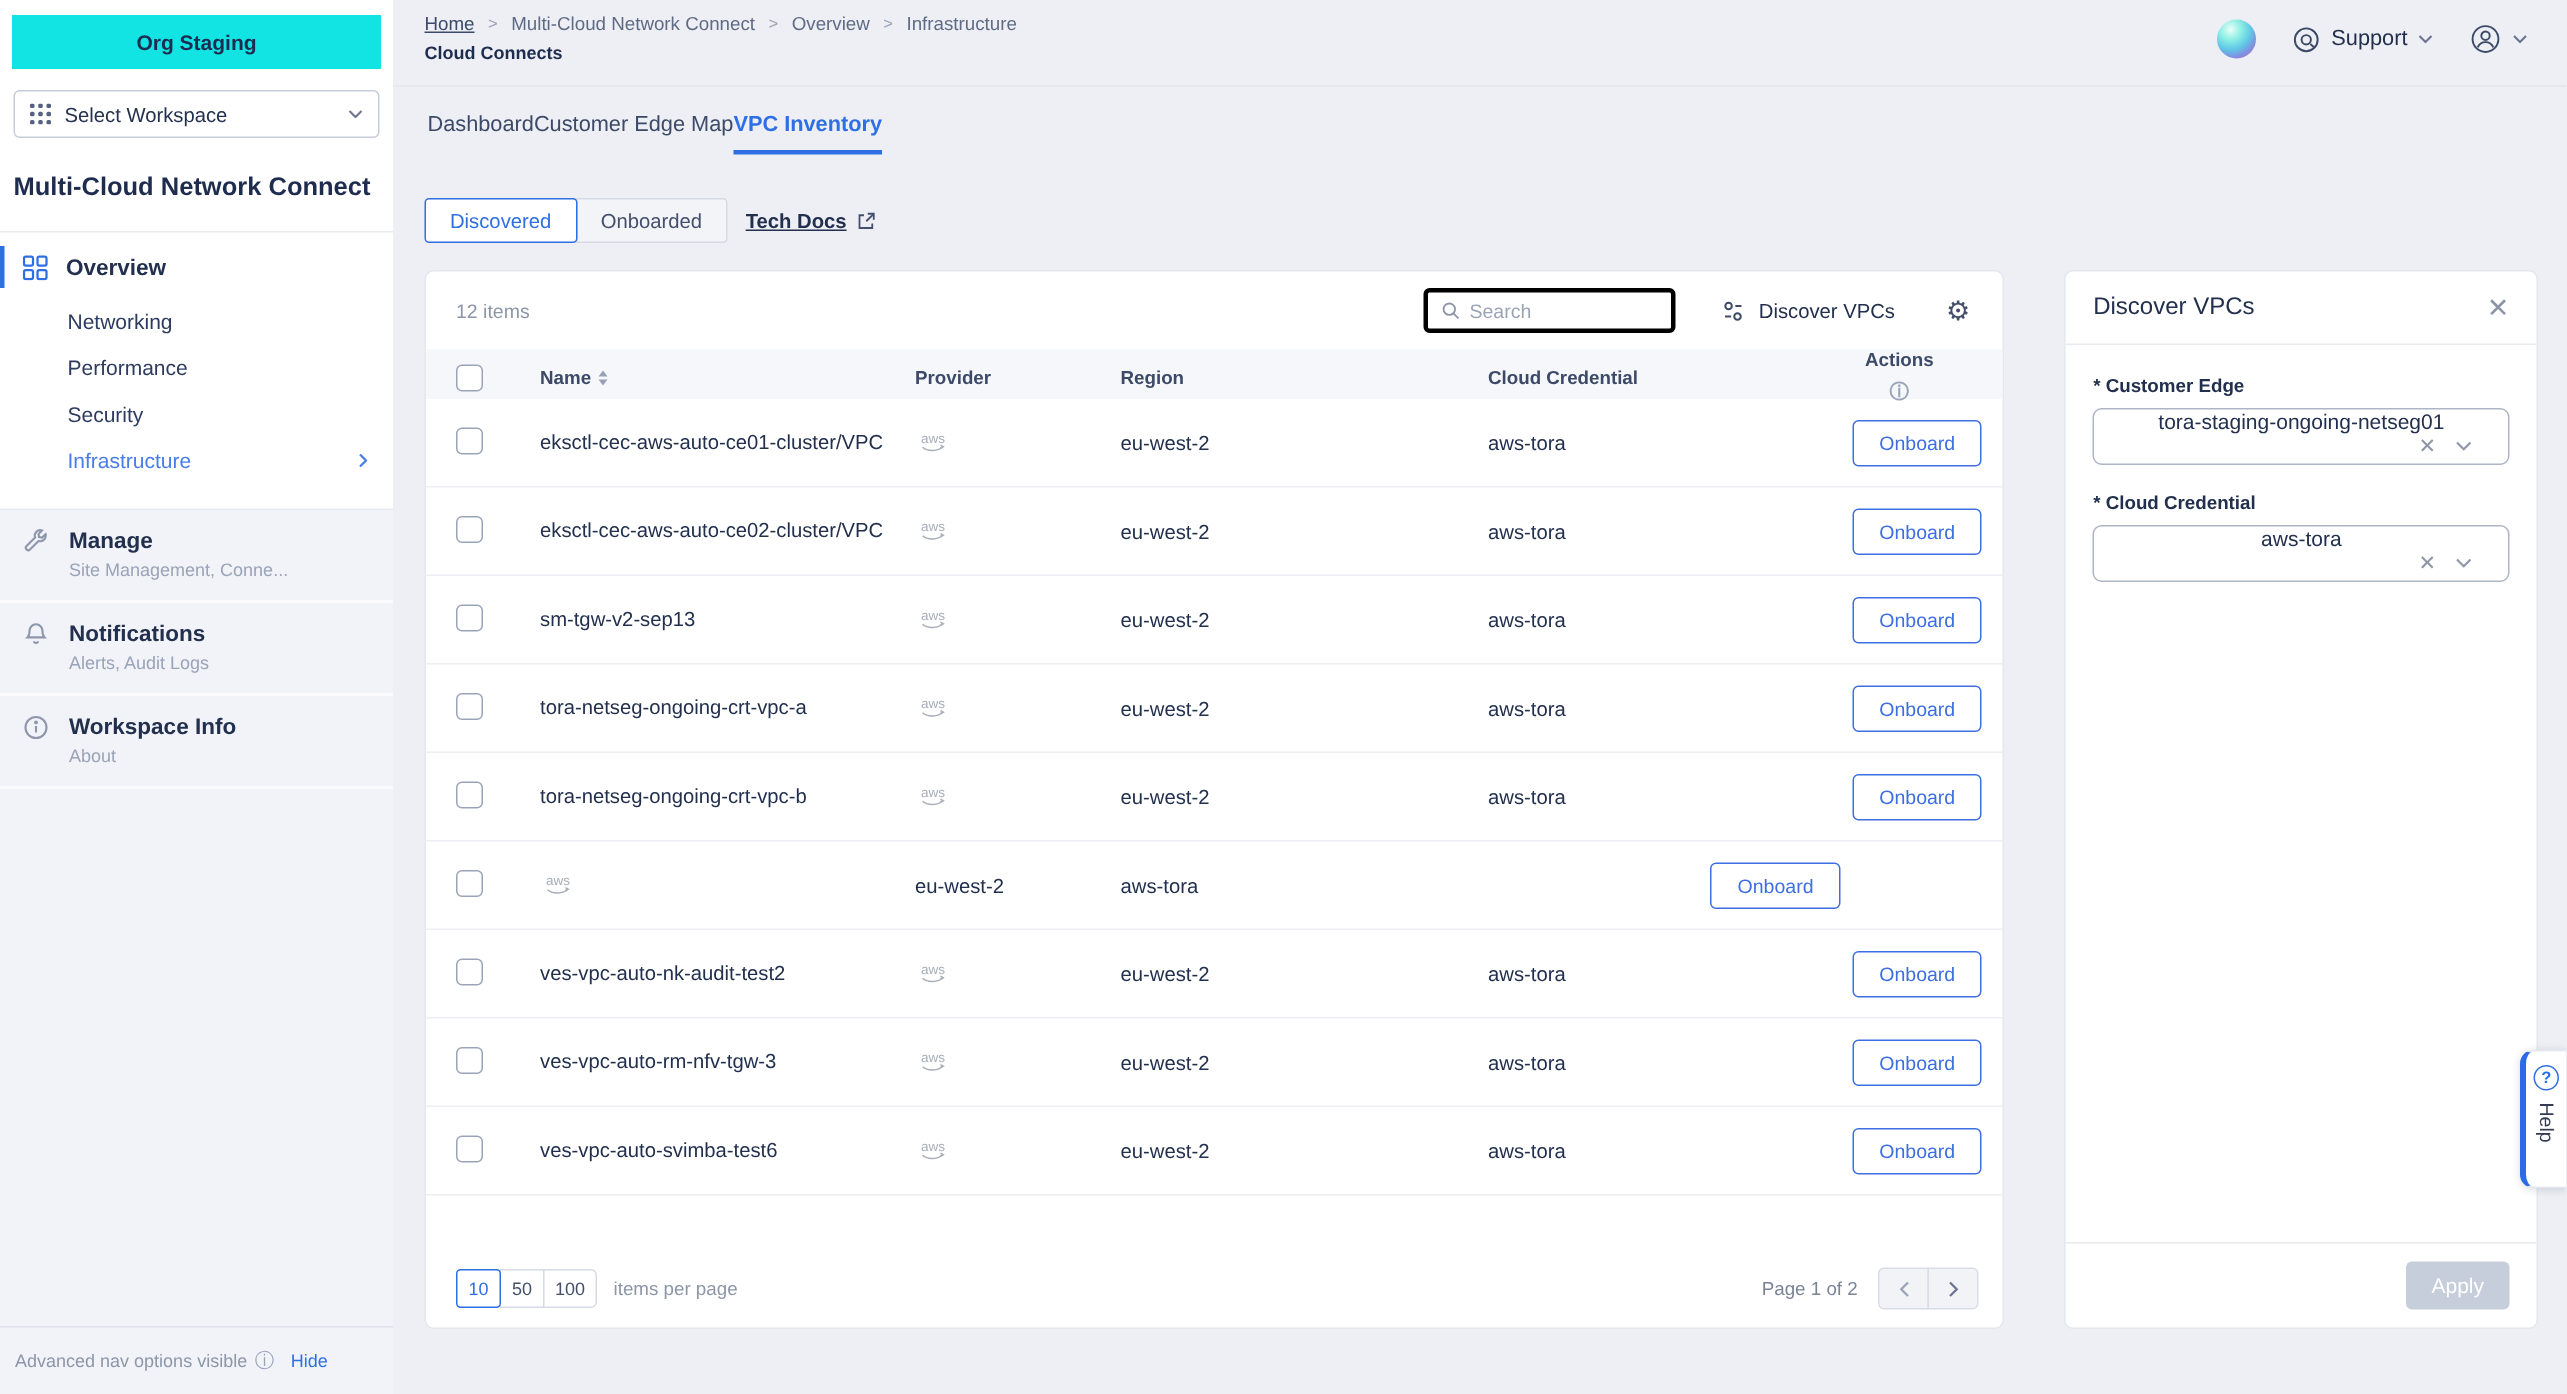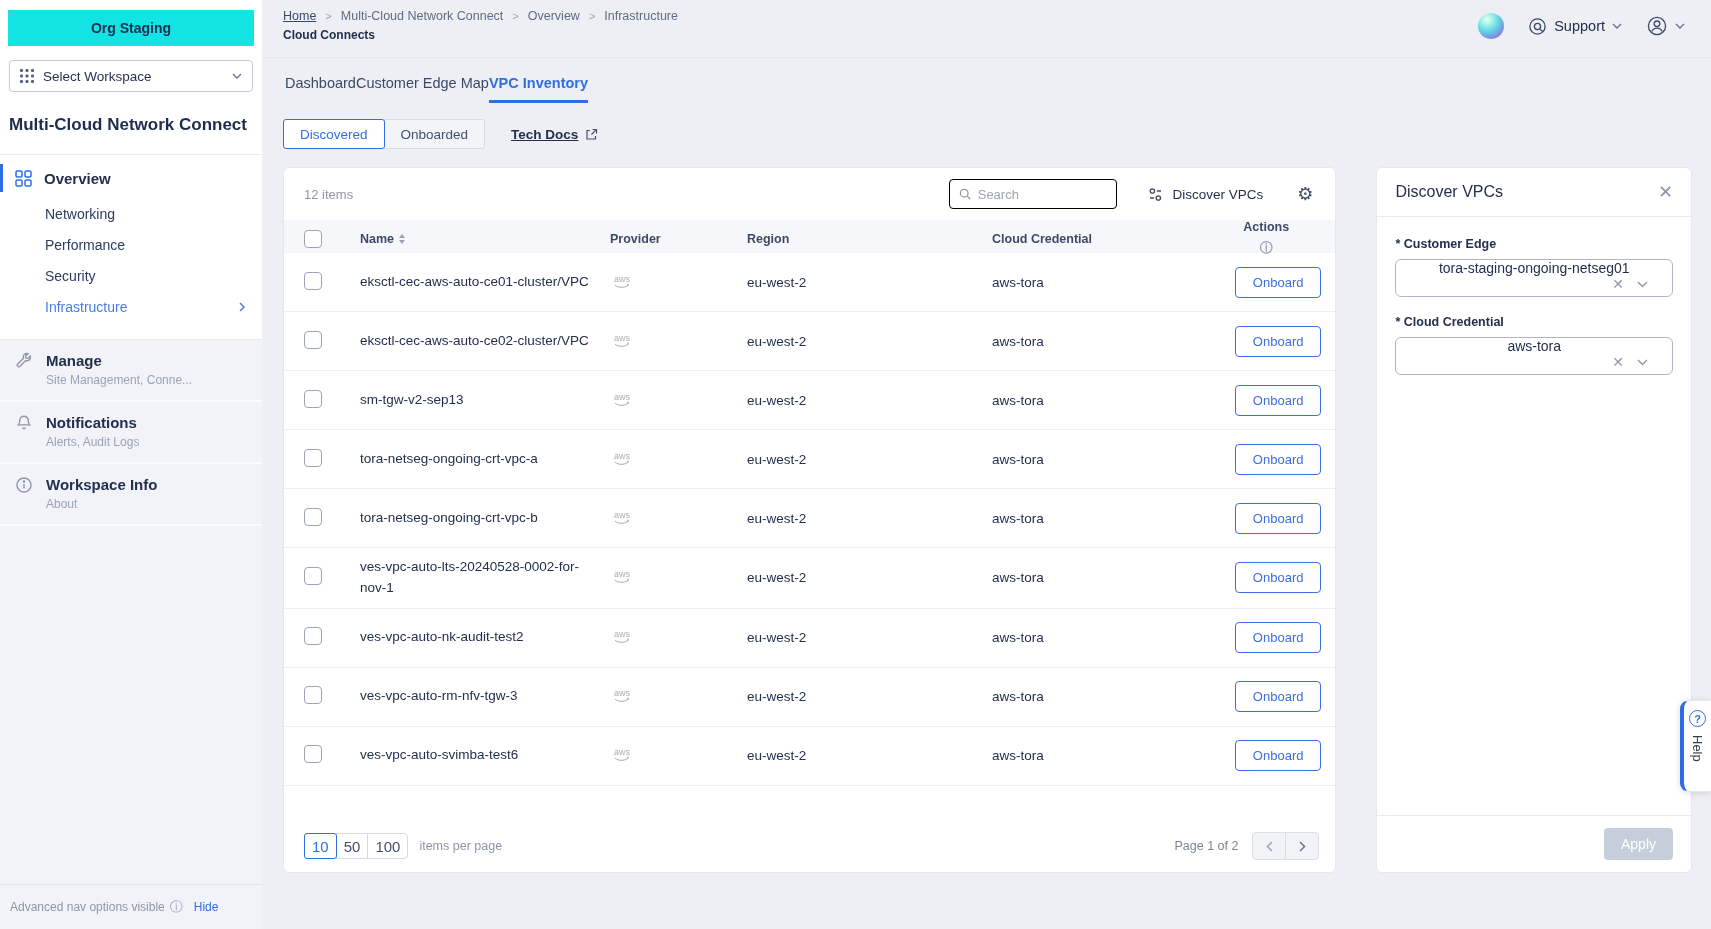"Discovered" .subrow { gap: 26px -> 12px; margin: 16px 0 0 21px -> 29px 0 0 21px }
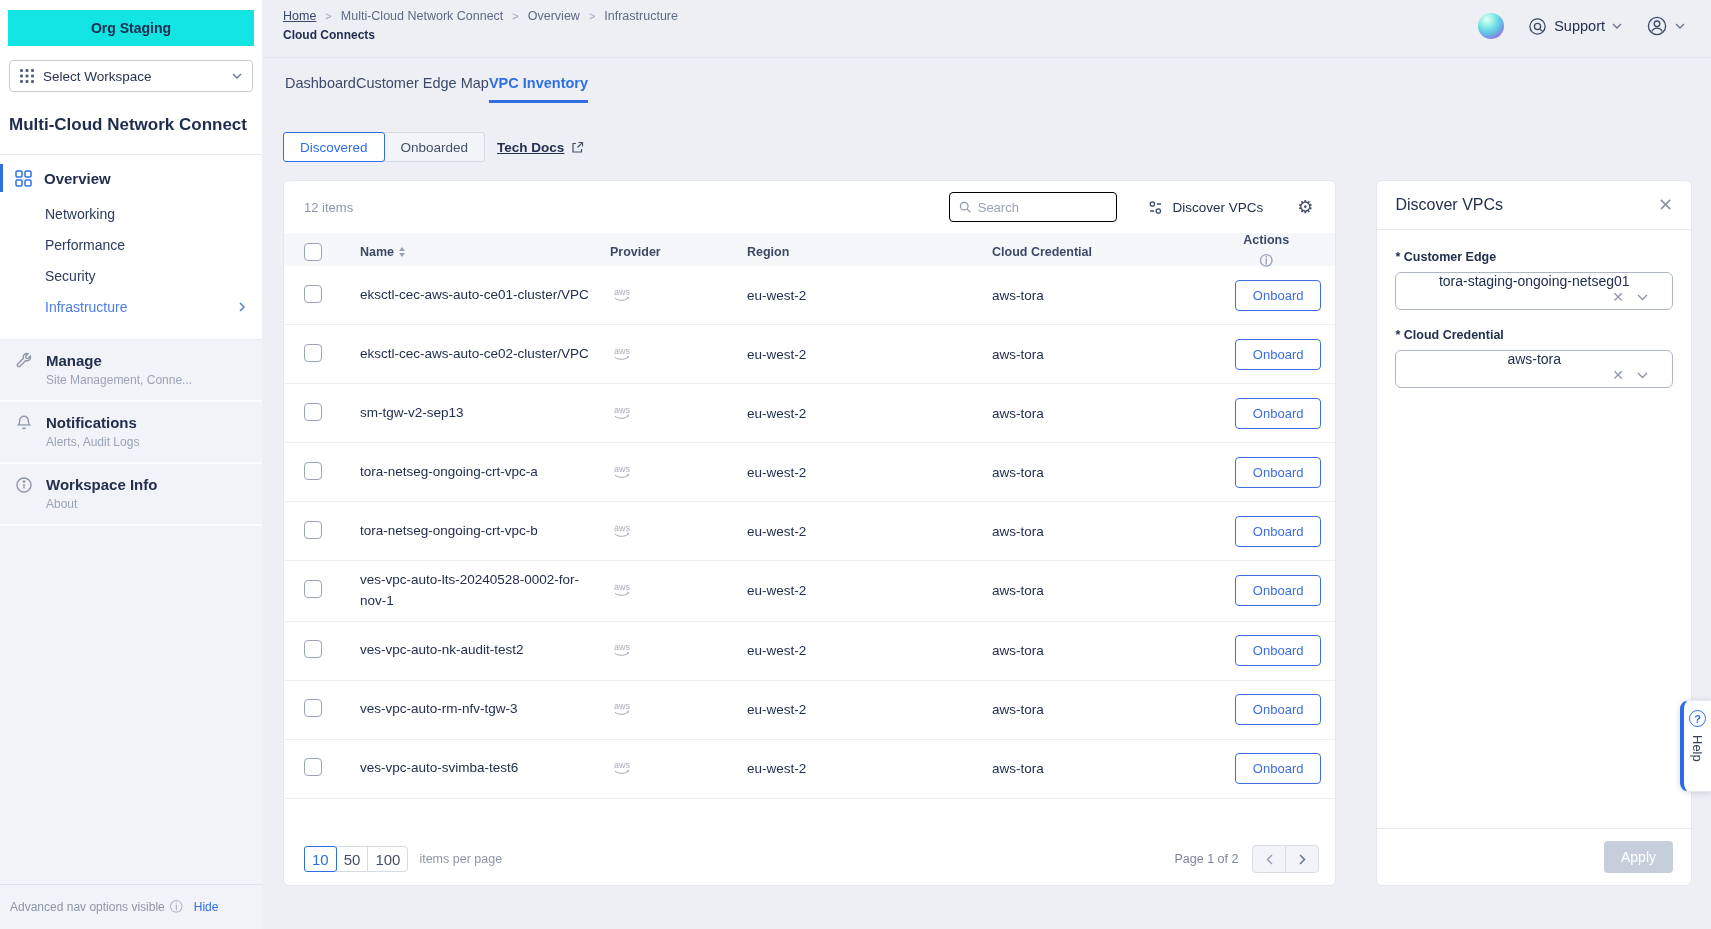"Search" .search-wrap { border: 1px solid #000000 -> 3px solid #000000 }
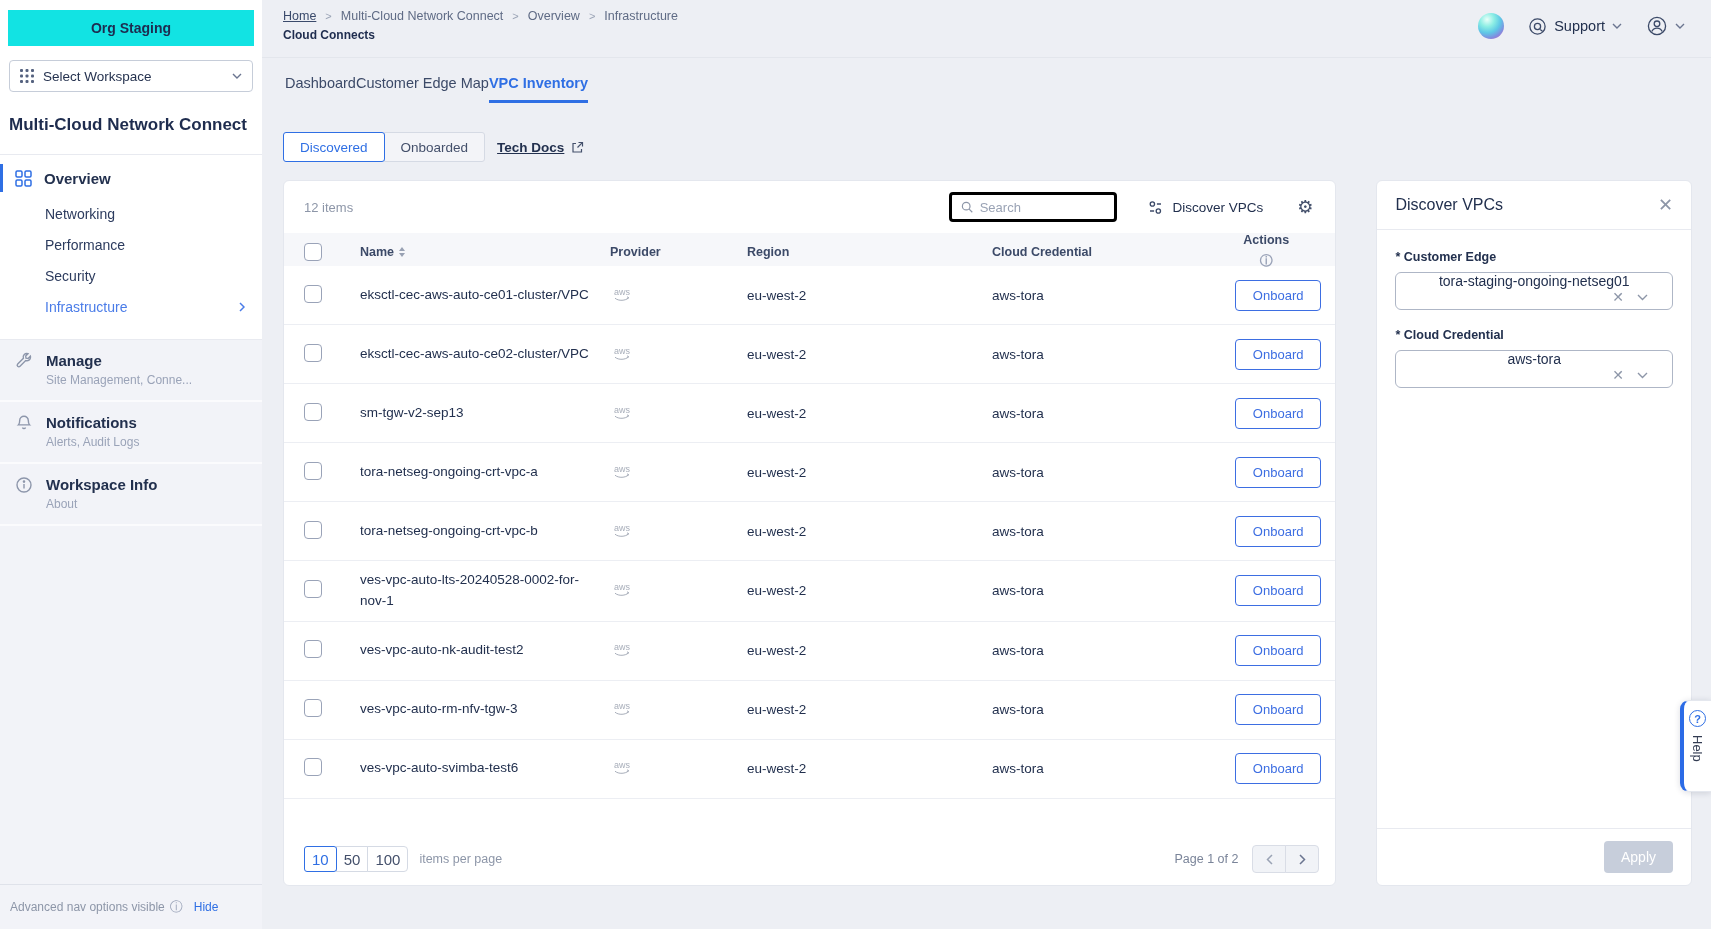"ves-vpc-auto-lts-20240528-0002-for-nov-1" div.name-cell { html: <div><span>ves-vpc-auto-lts-20240528-0002-for-nov-1</span></div> -> none }
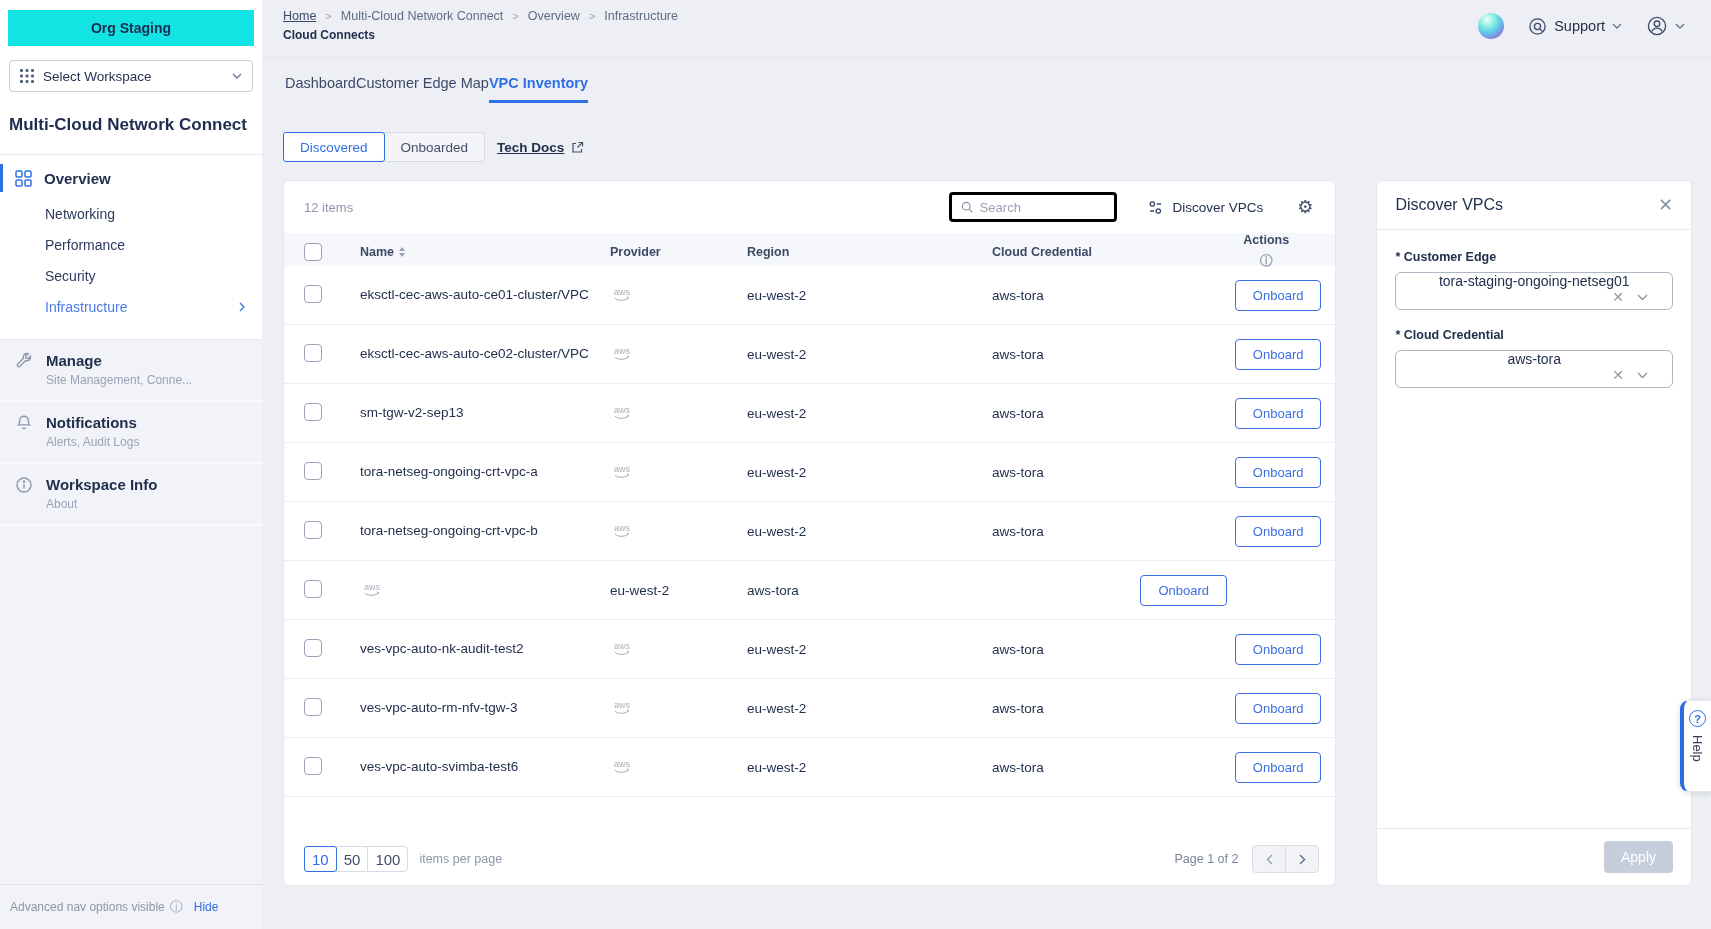"10" .size-btn { font-size: 15px -> 12px }
